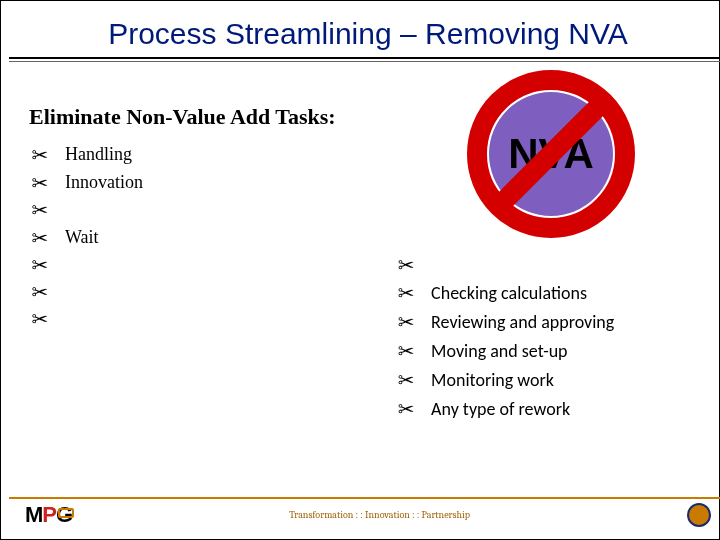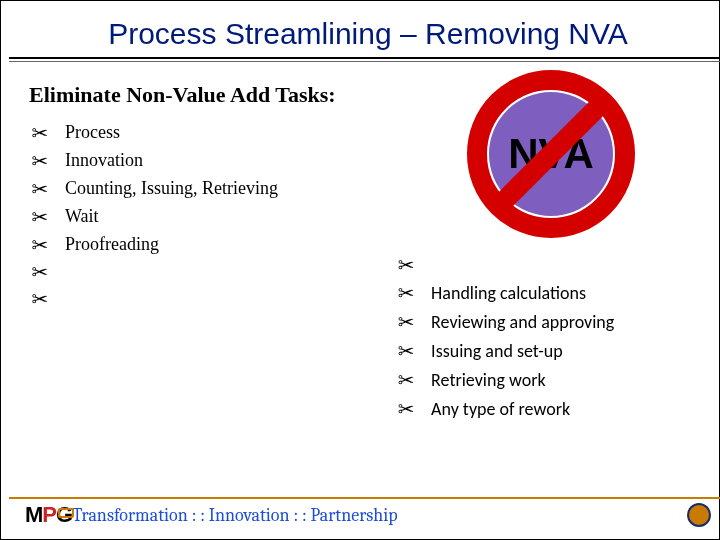"Eliminate Non-Value Add Tasks:" .col-left { margin-top: none -> 22px }
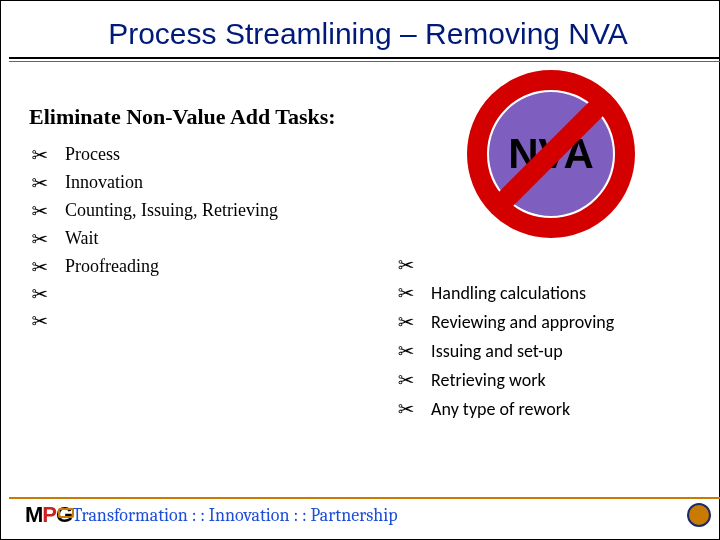"Process" span { text: Process -> Handling }
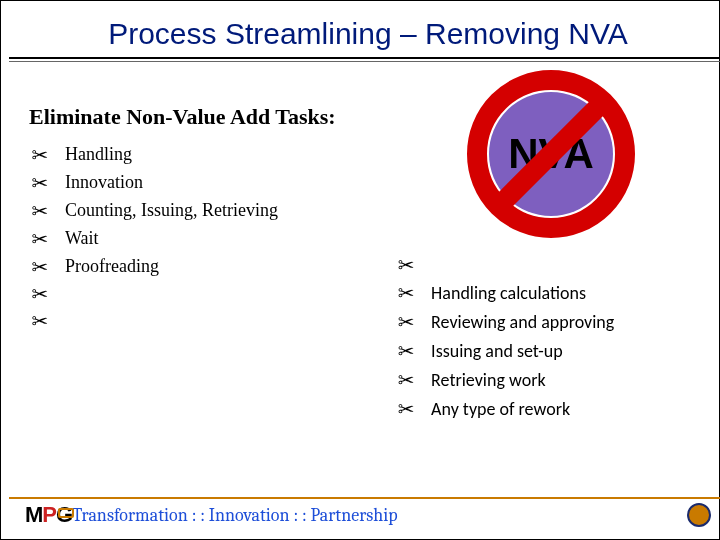"Counting, Issuing, Retrieving" span { html: <span>Counting, Issuing, Retrieving</span> -> none }
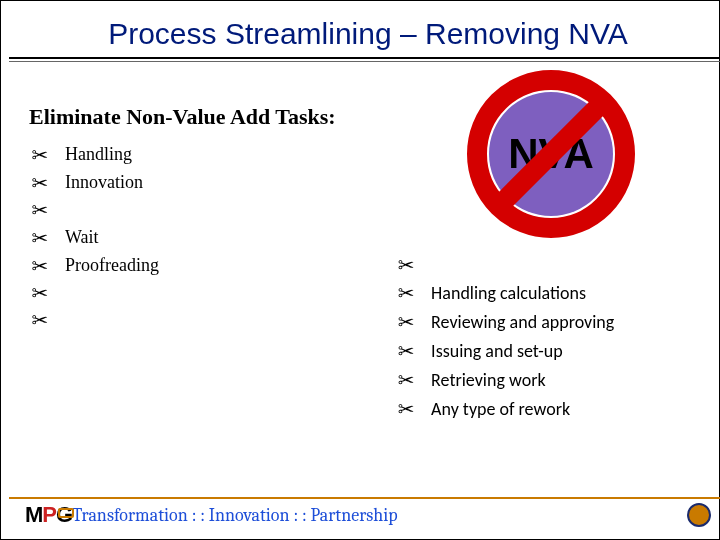"Proofreading" span { html: <span>Proofreading</span> -> none }
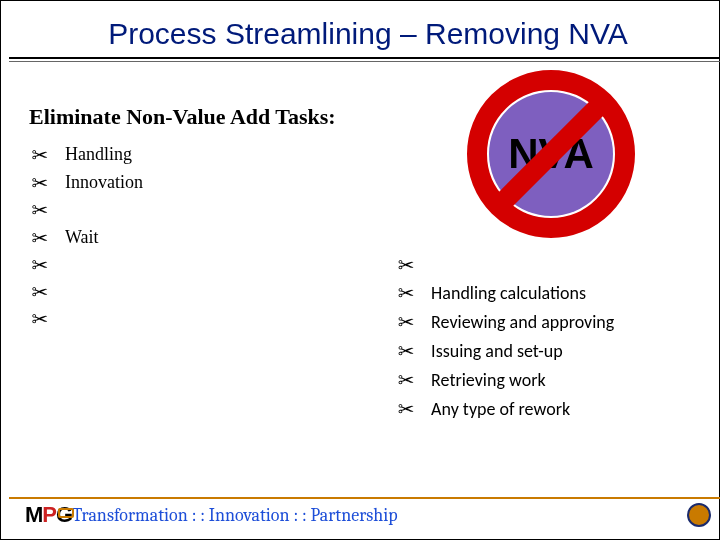"Handling calculations" span { text: Handling -> Checking }
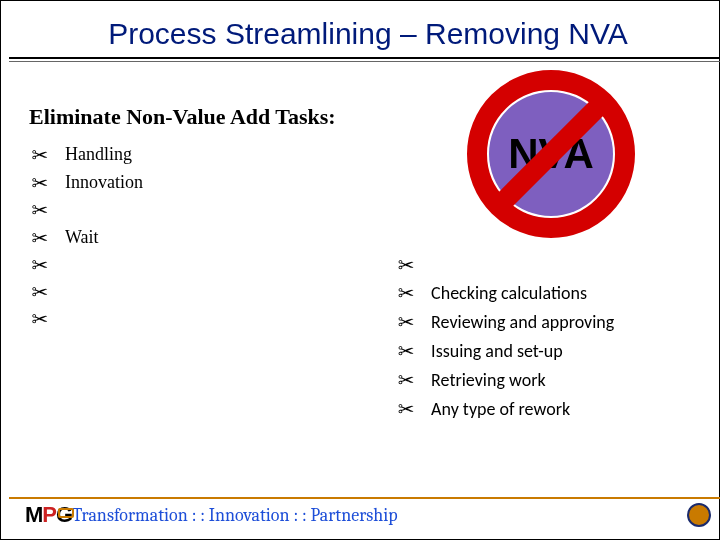"Issuing and set-up" span { text: Issuing -> Moving }
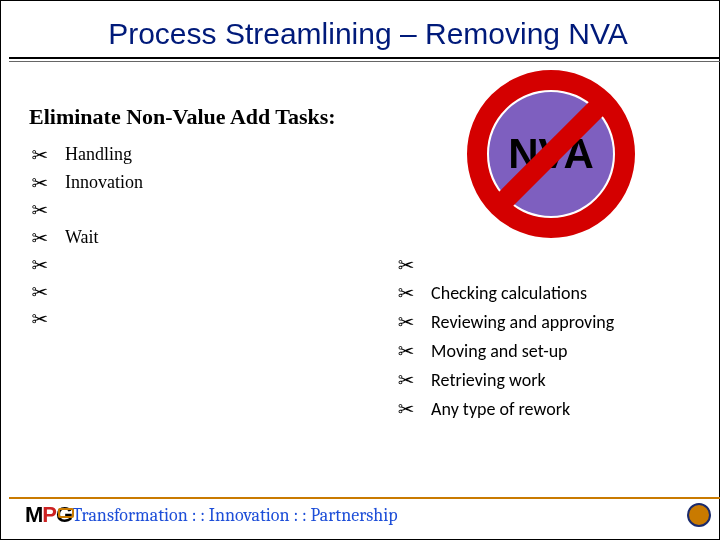"Retrieving work" span { text: Retrieving -> Monitoring }
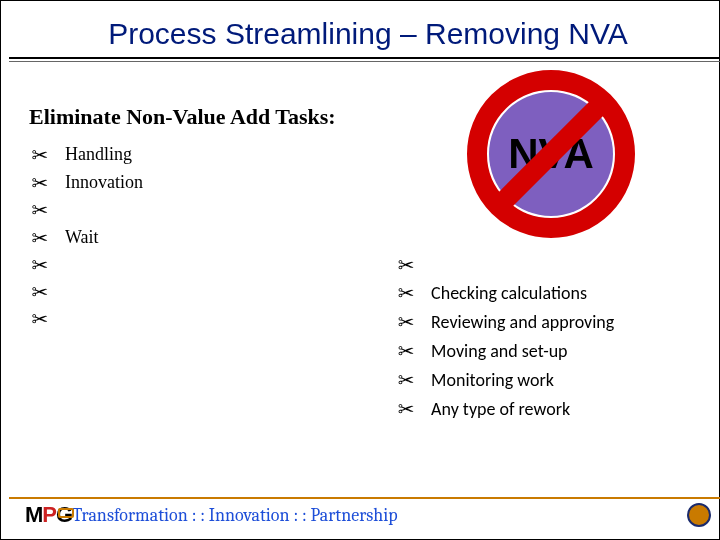"Transformation : : Innovation :" .footer-text { color: #1d4ed8 -> #a16207; font-size: 18px -> 10px; text-align: left -> center }
